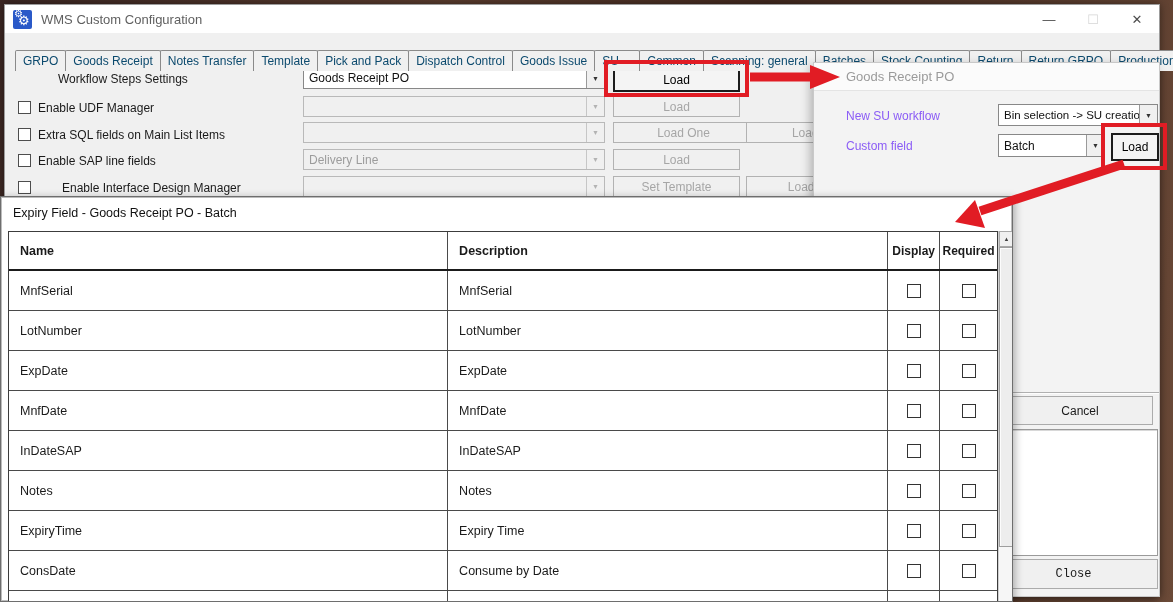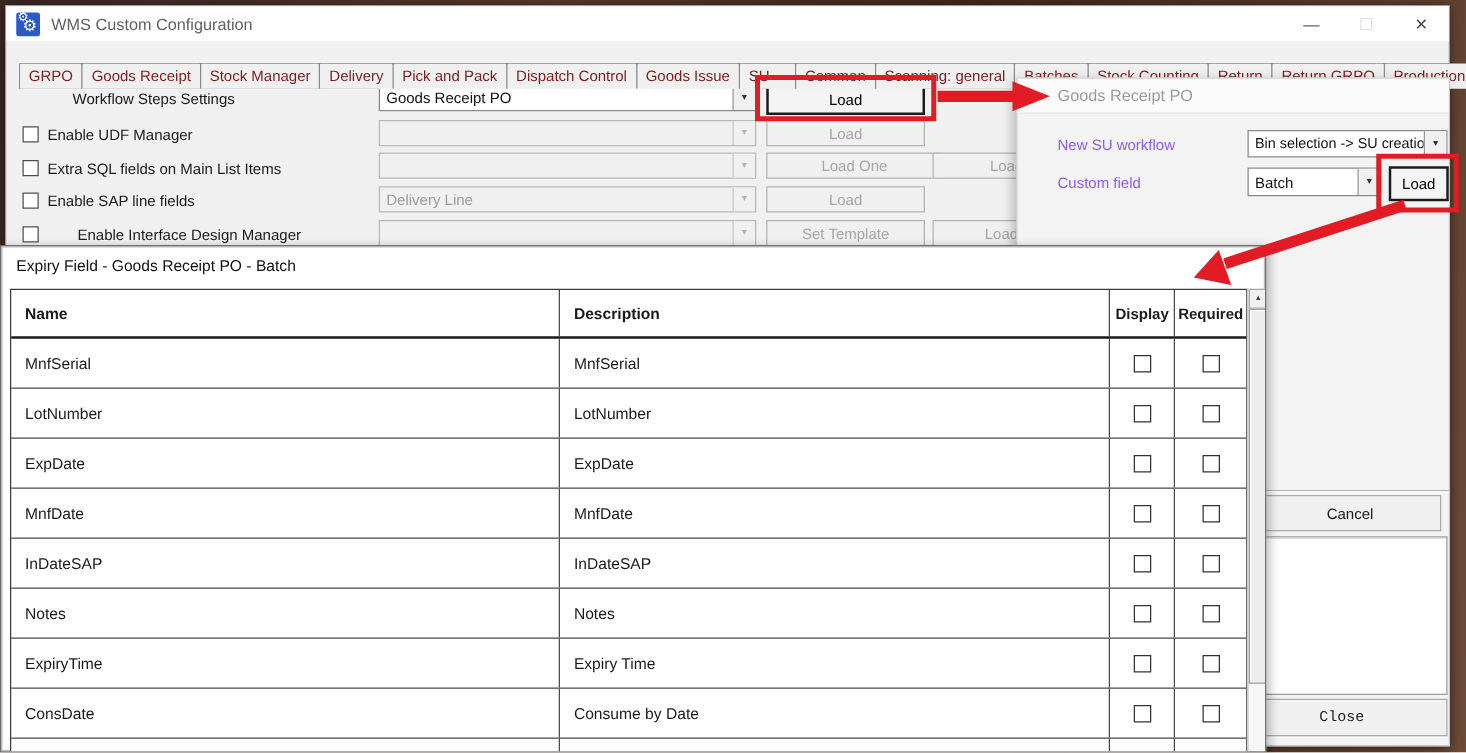"GRPO" .tab { color: #7f1d1d -> #0c4a6e }
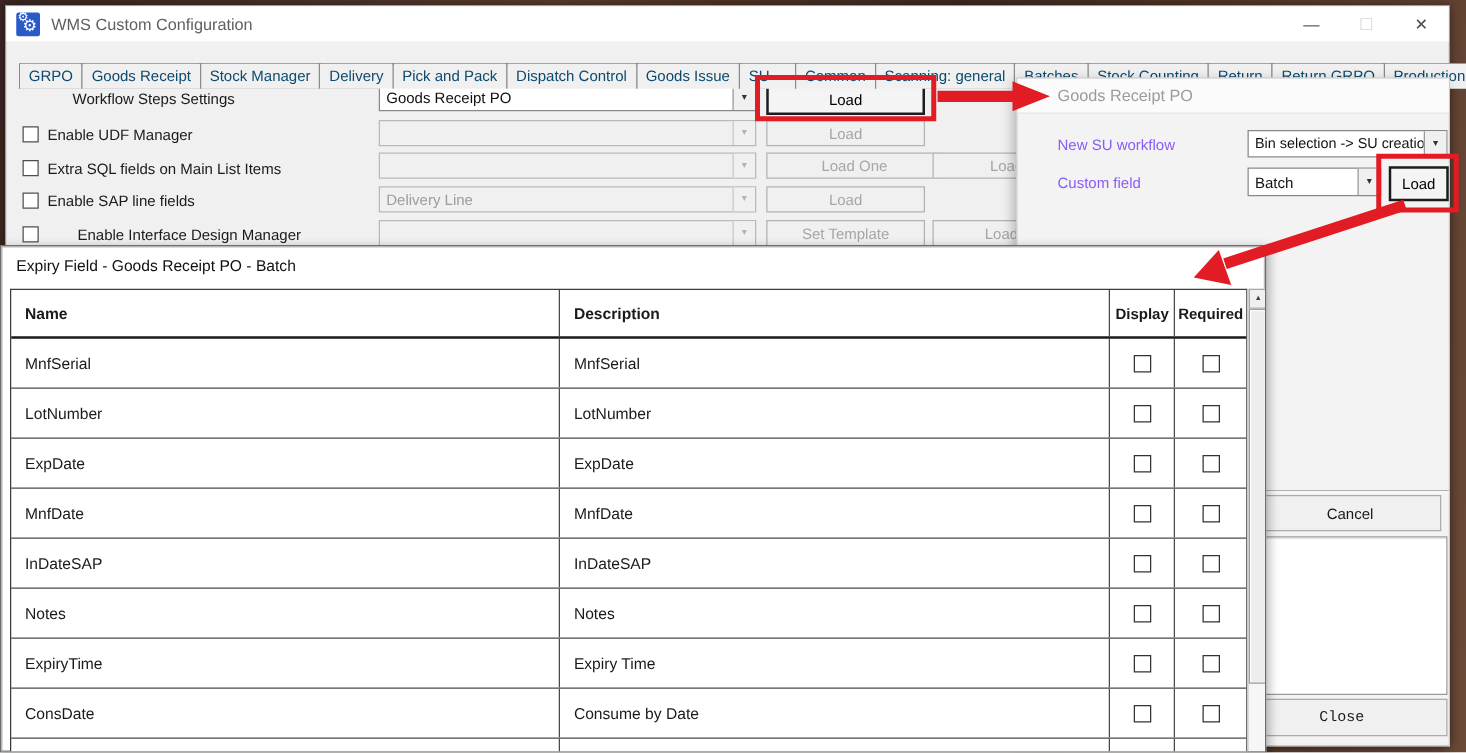"Stock Manager" div.tab { text: Stock Manager -> Notes Transfer }
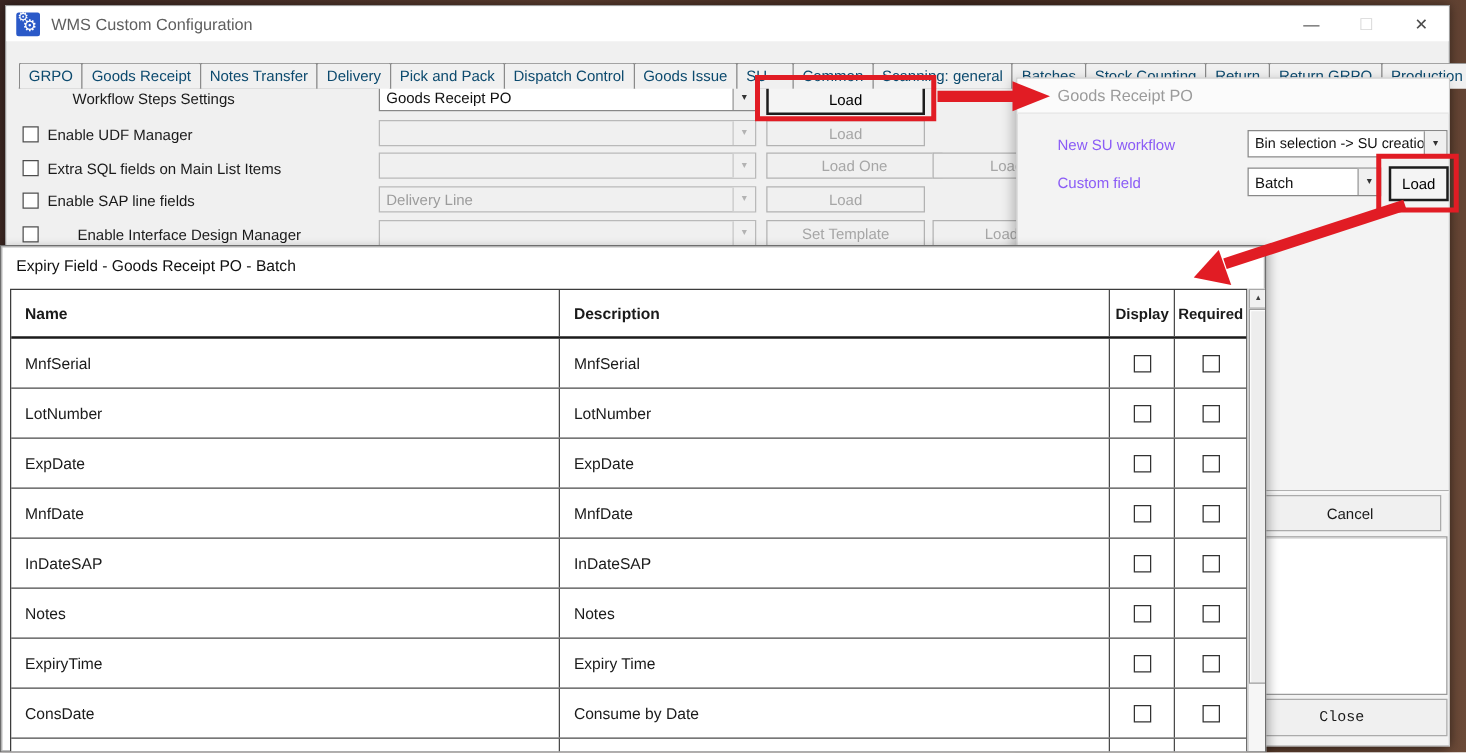"Delivery" div.tab { text: Delivery -> Template }
